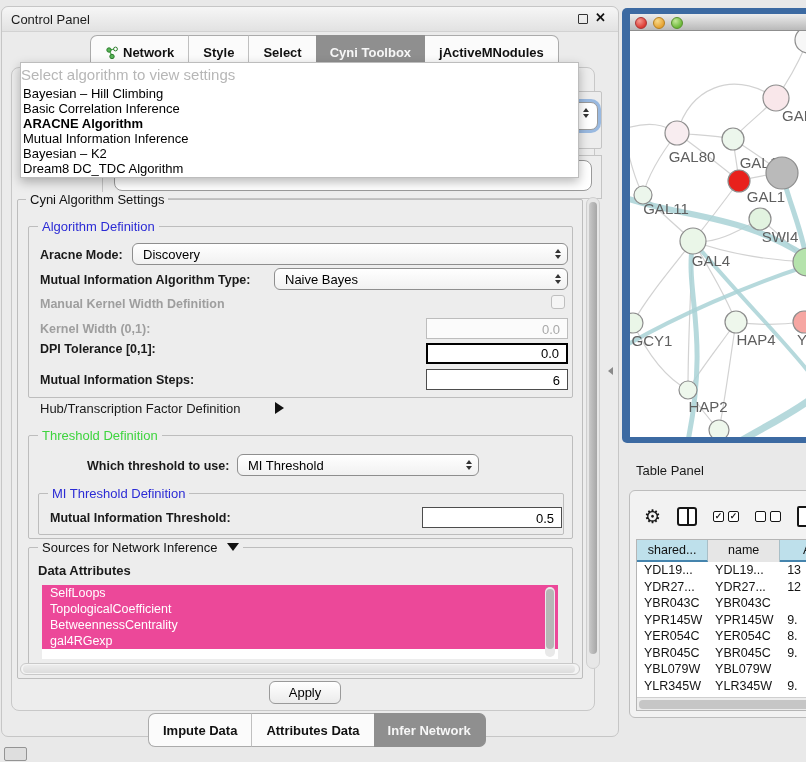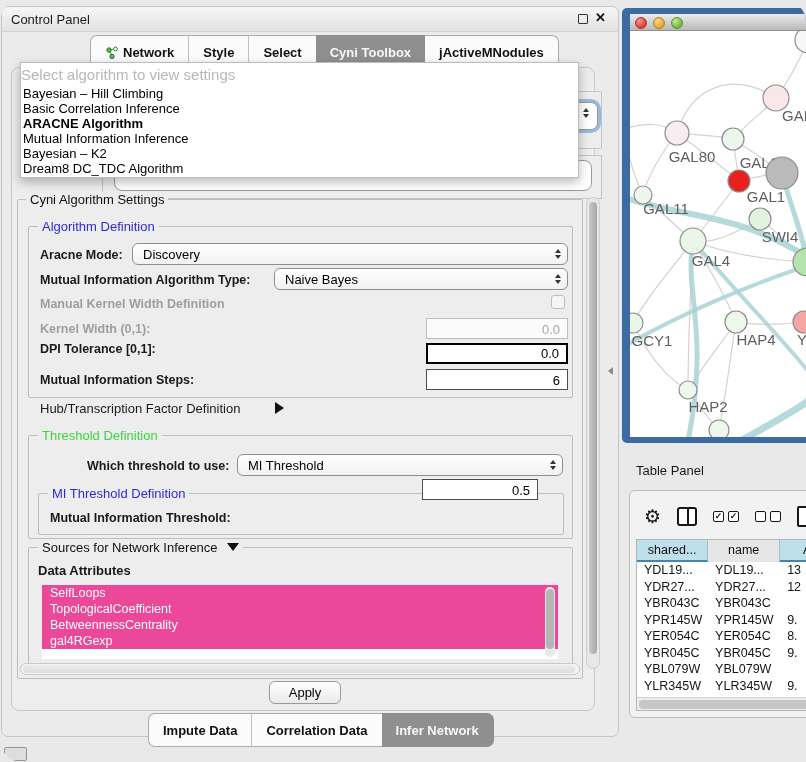"Control Panel" #screen { border-radius: 22px -> none }
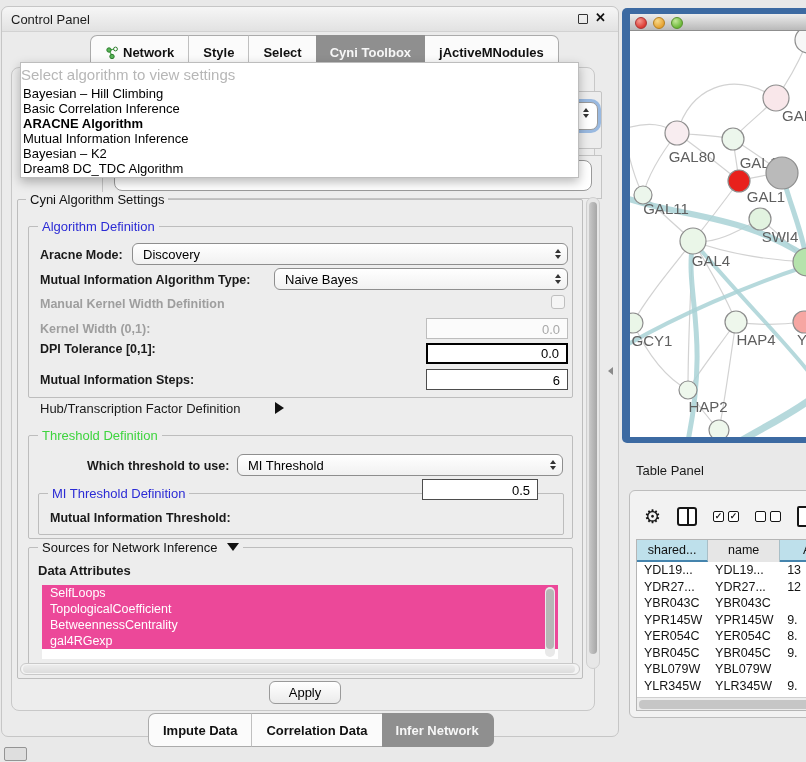"MI Threshold" div.combo { width: 326px -> 242px }
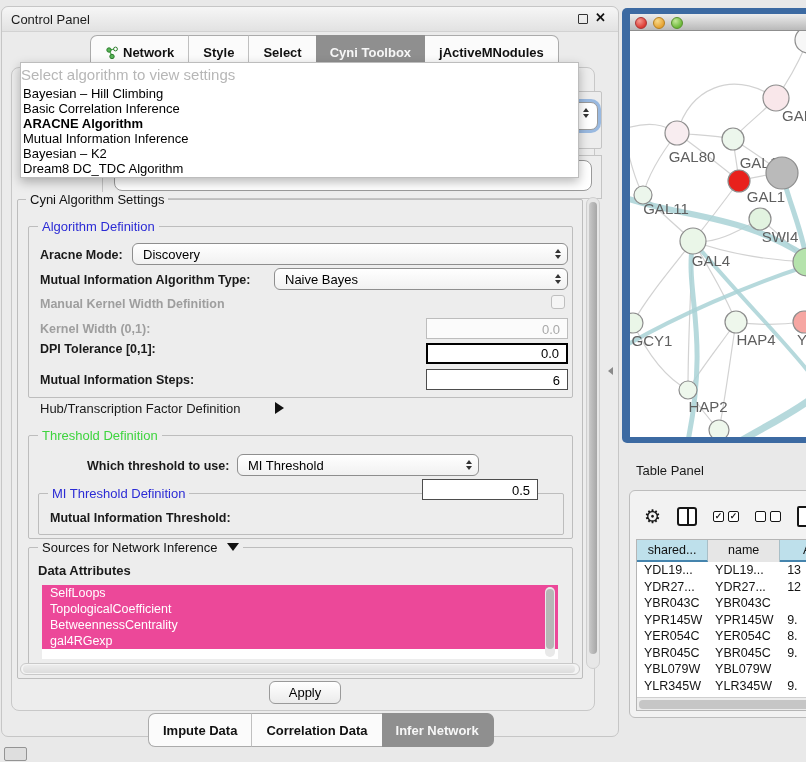"0.5" span.tinput { top: 472px -> 500px; width: 116px -> 140px }
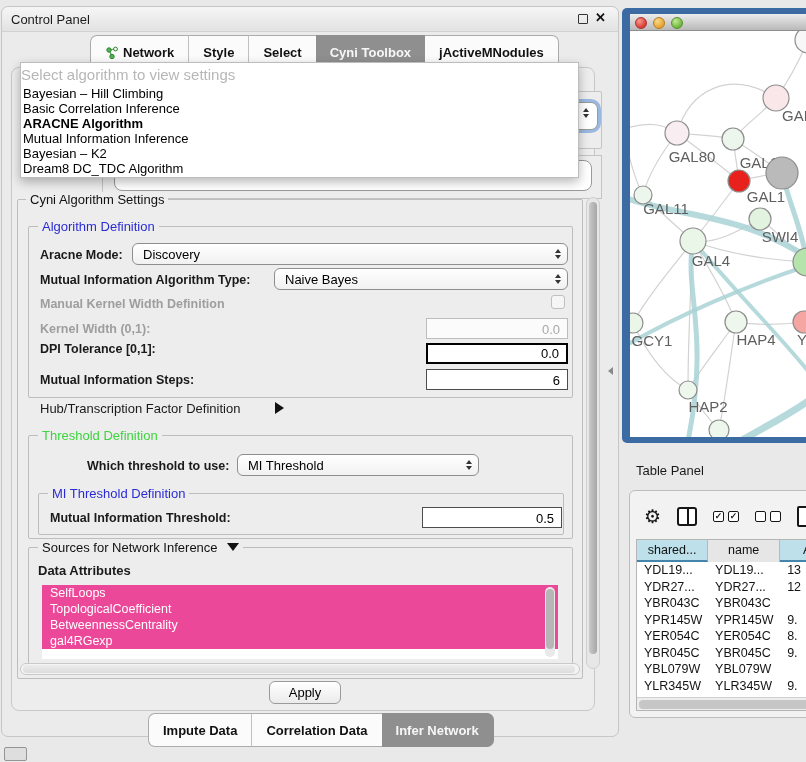"Correlation Data" div.tab { text: Correlation -> Attributes }
